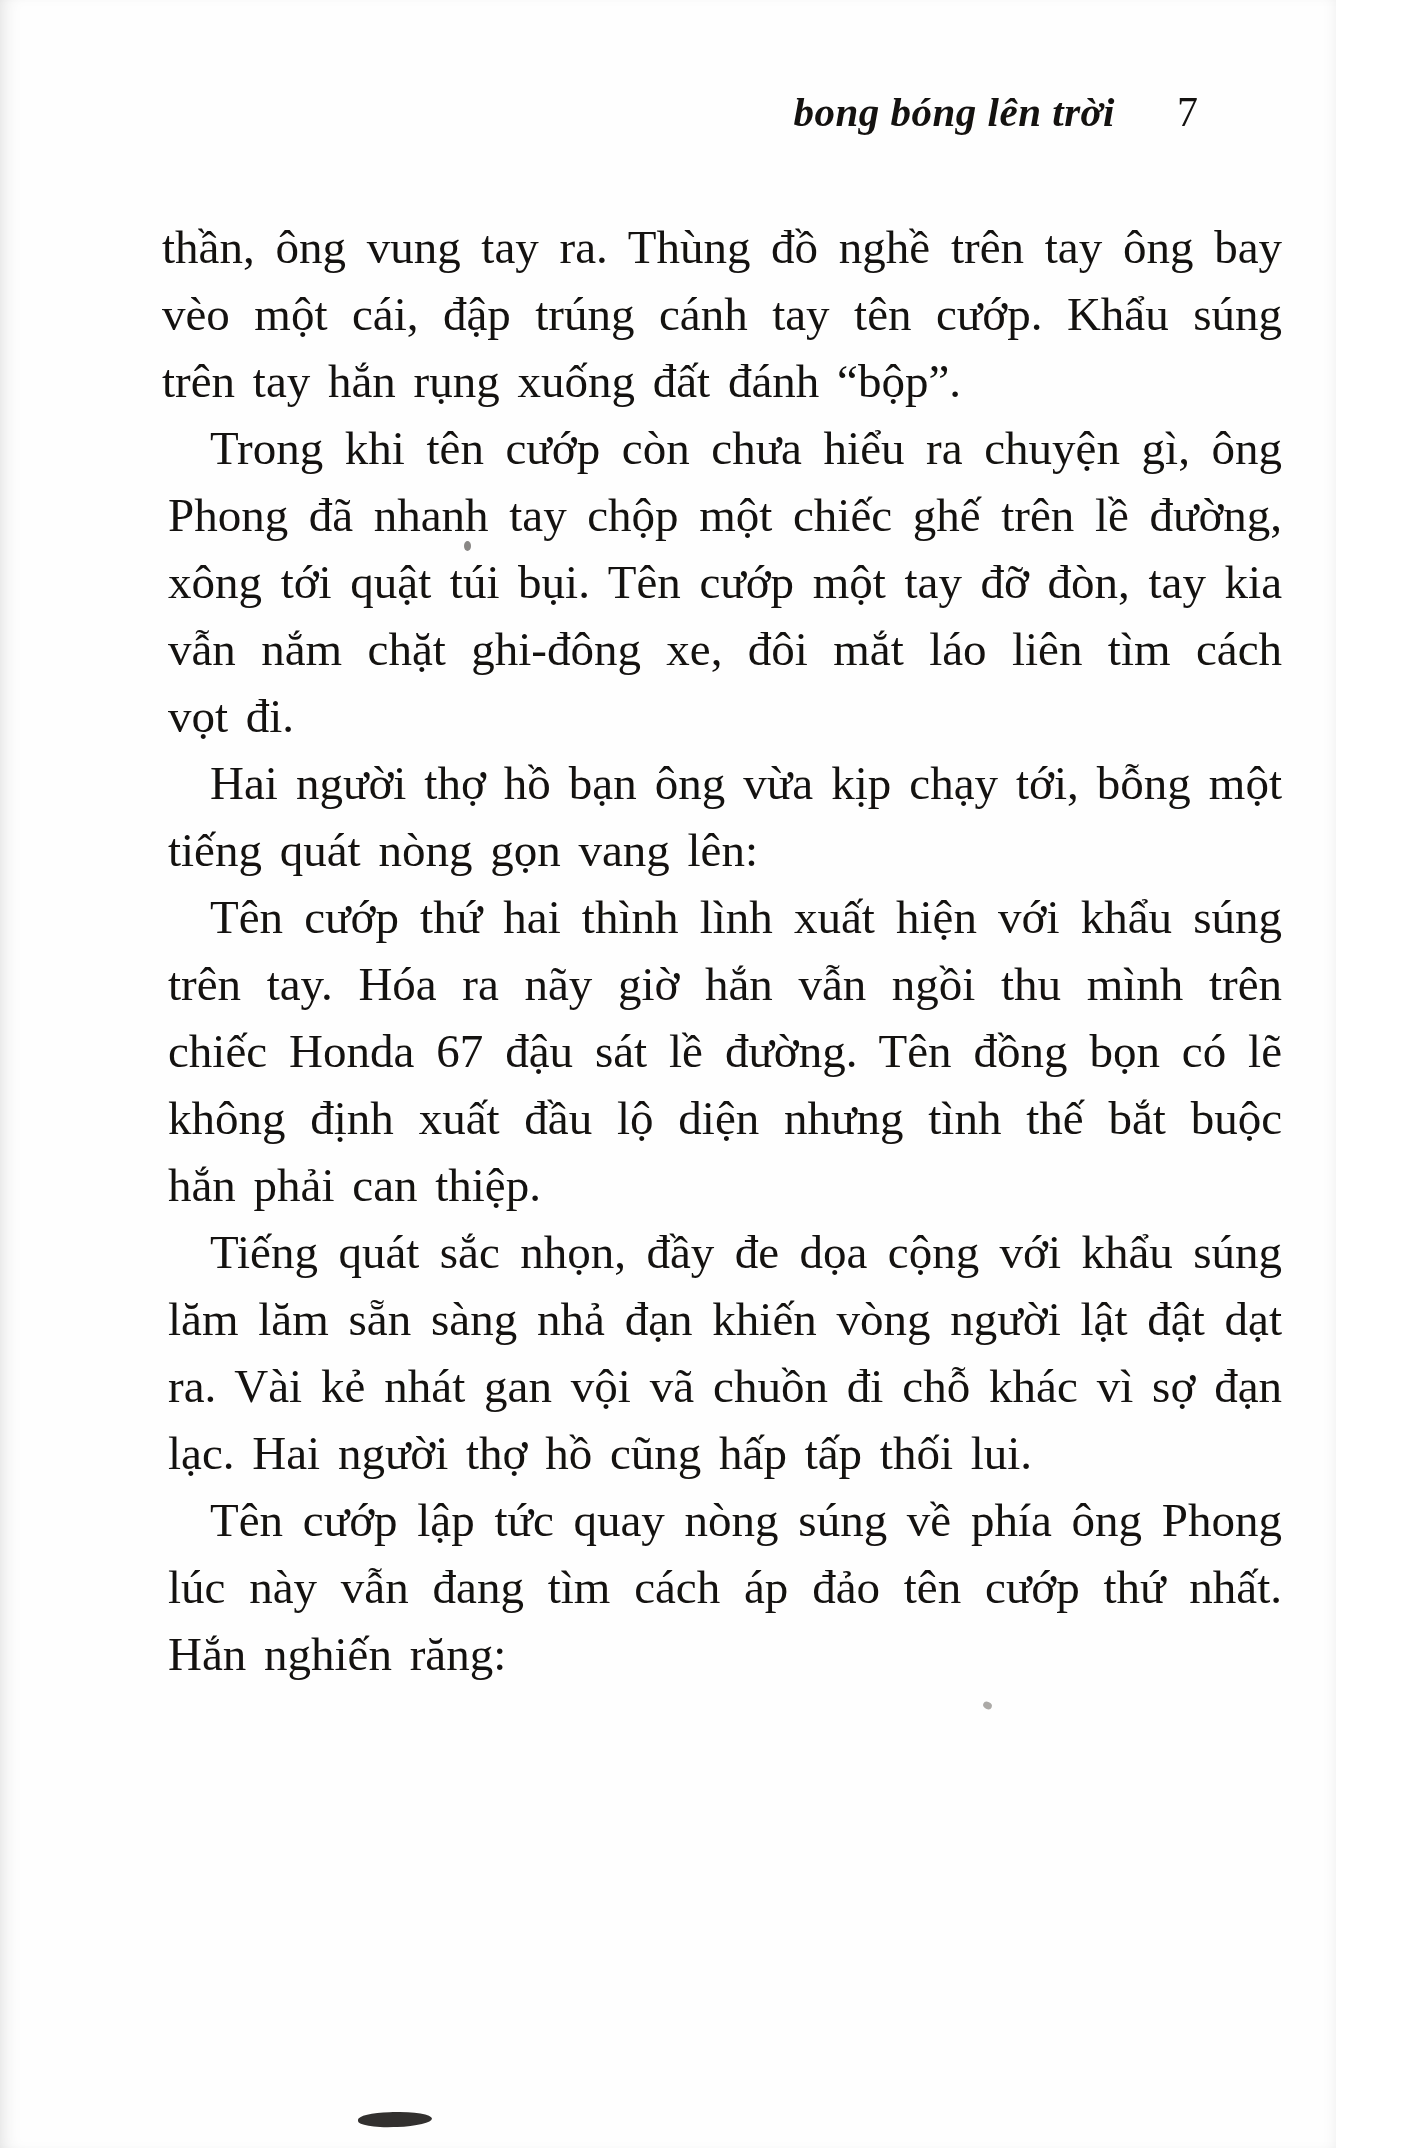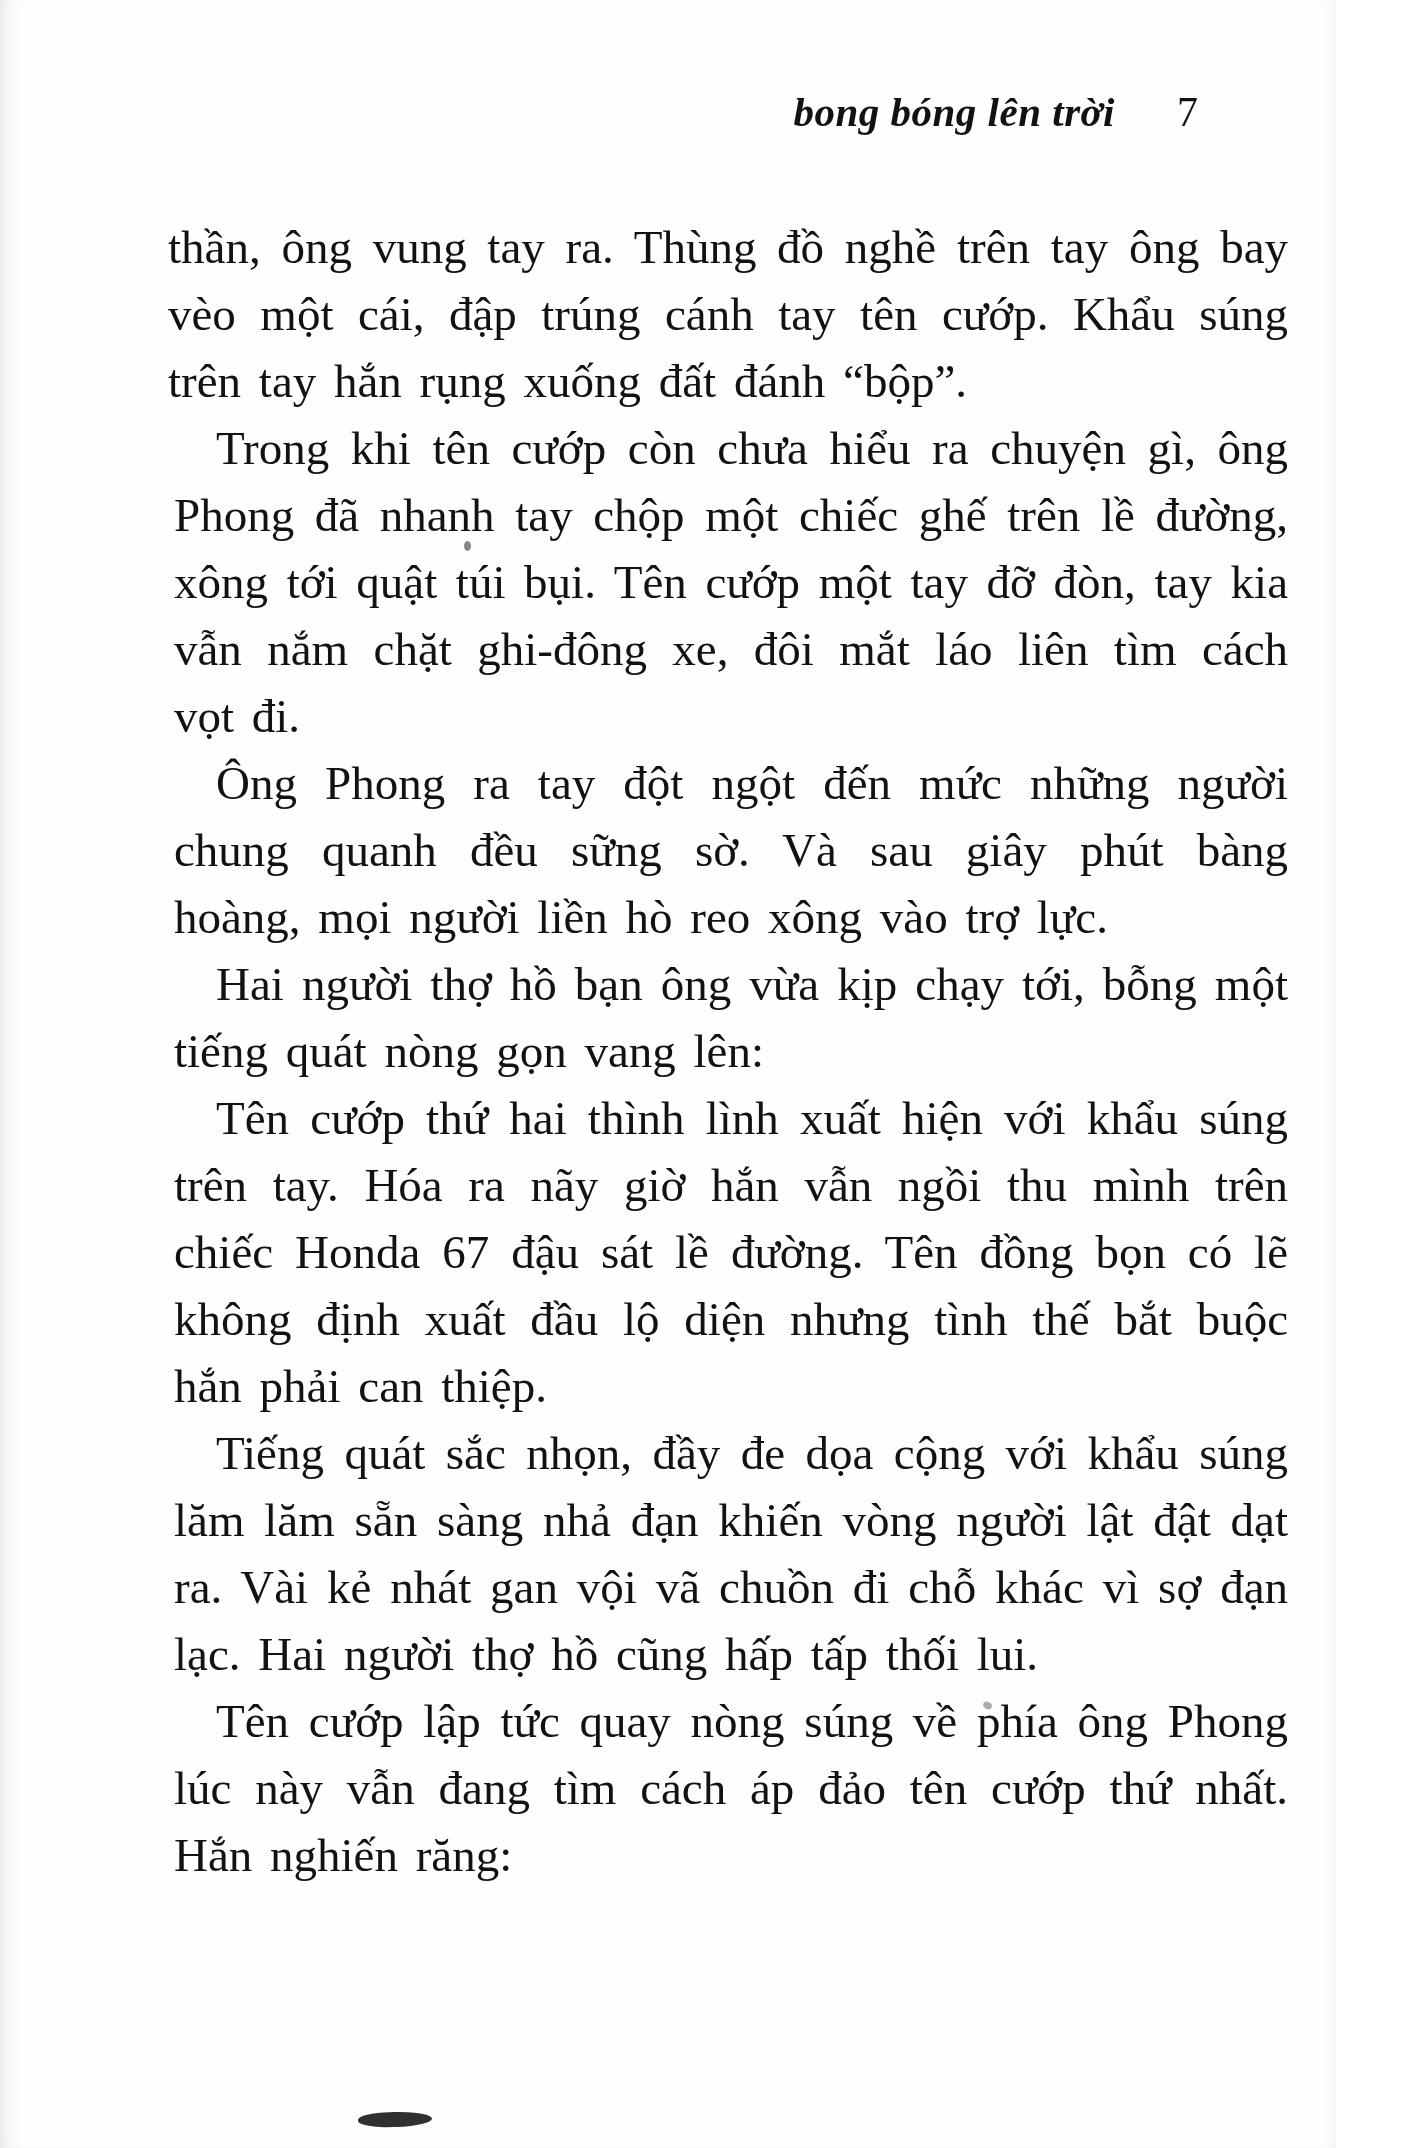"thần, ông vung tay ra." .body-text { left: 168px -> 162px }
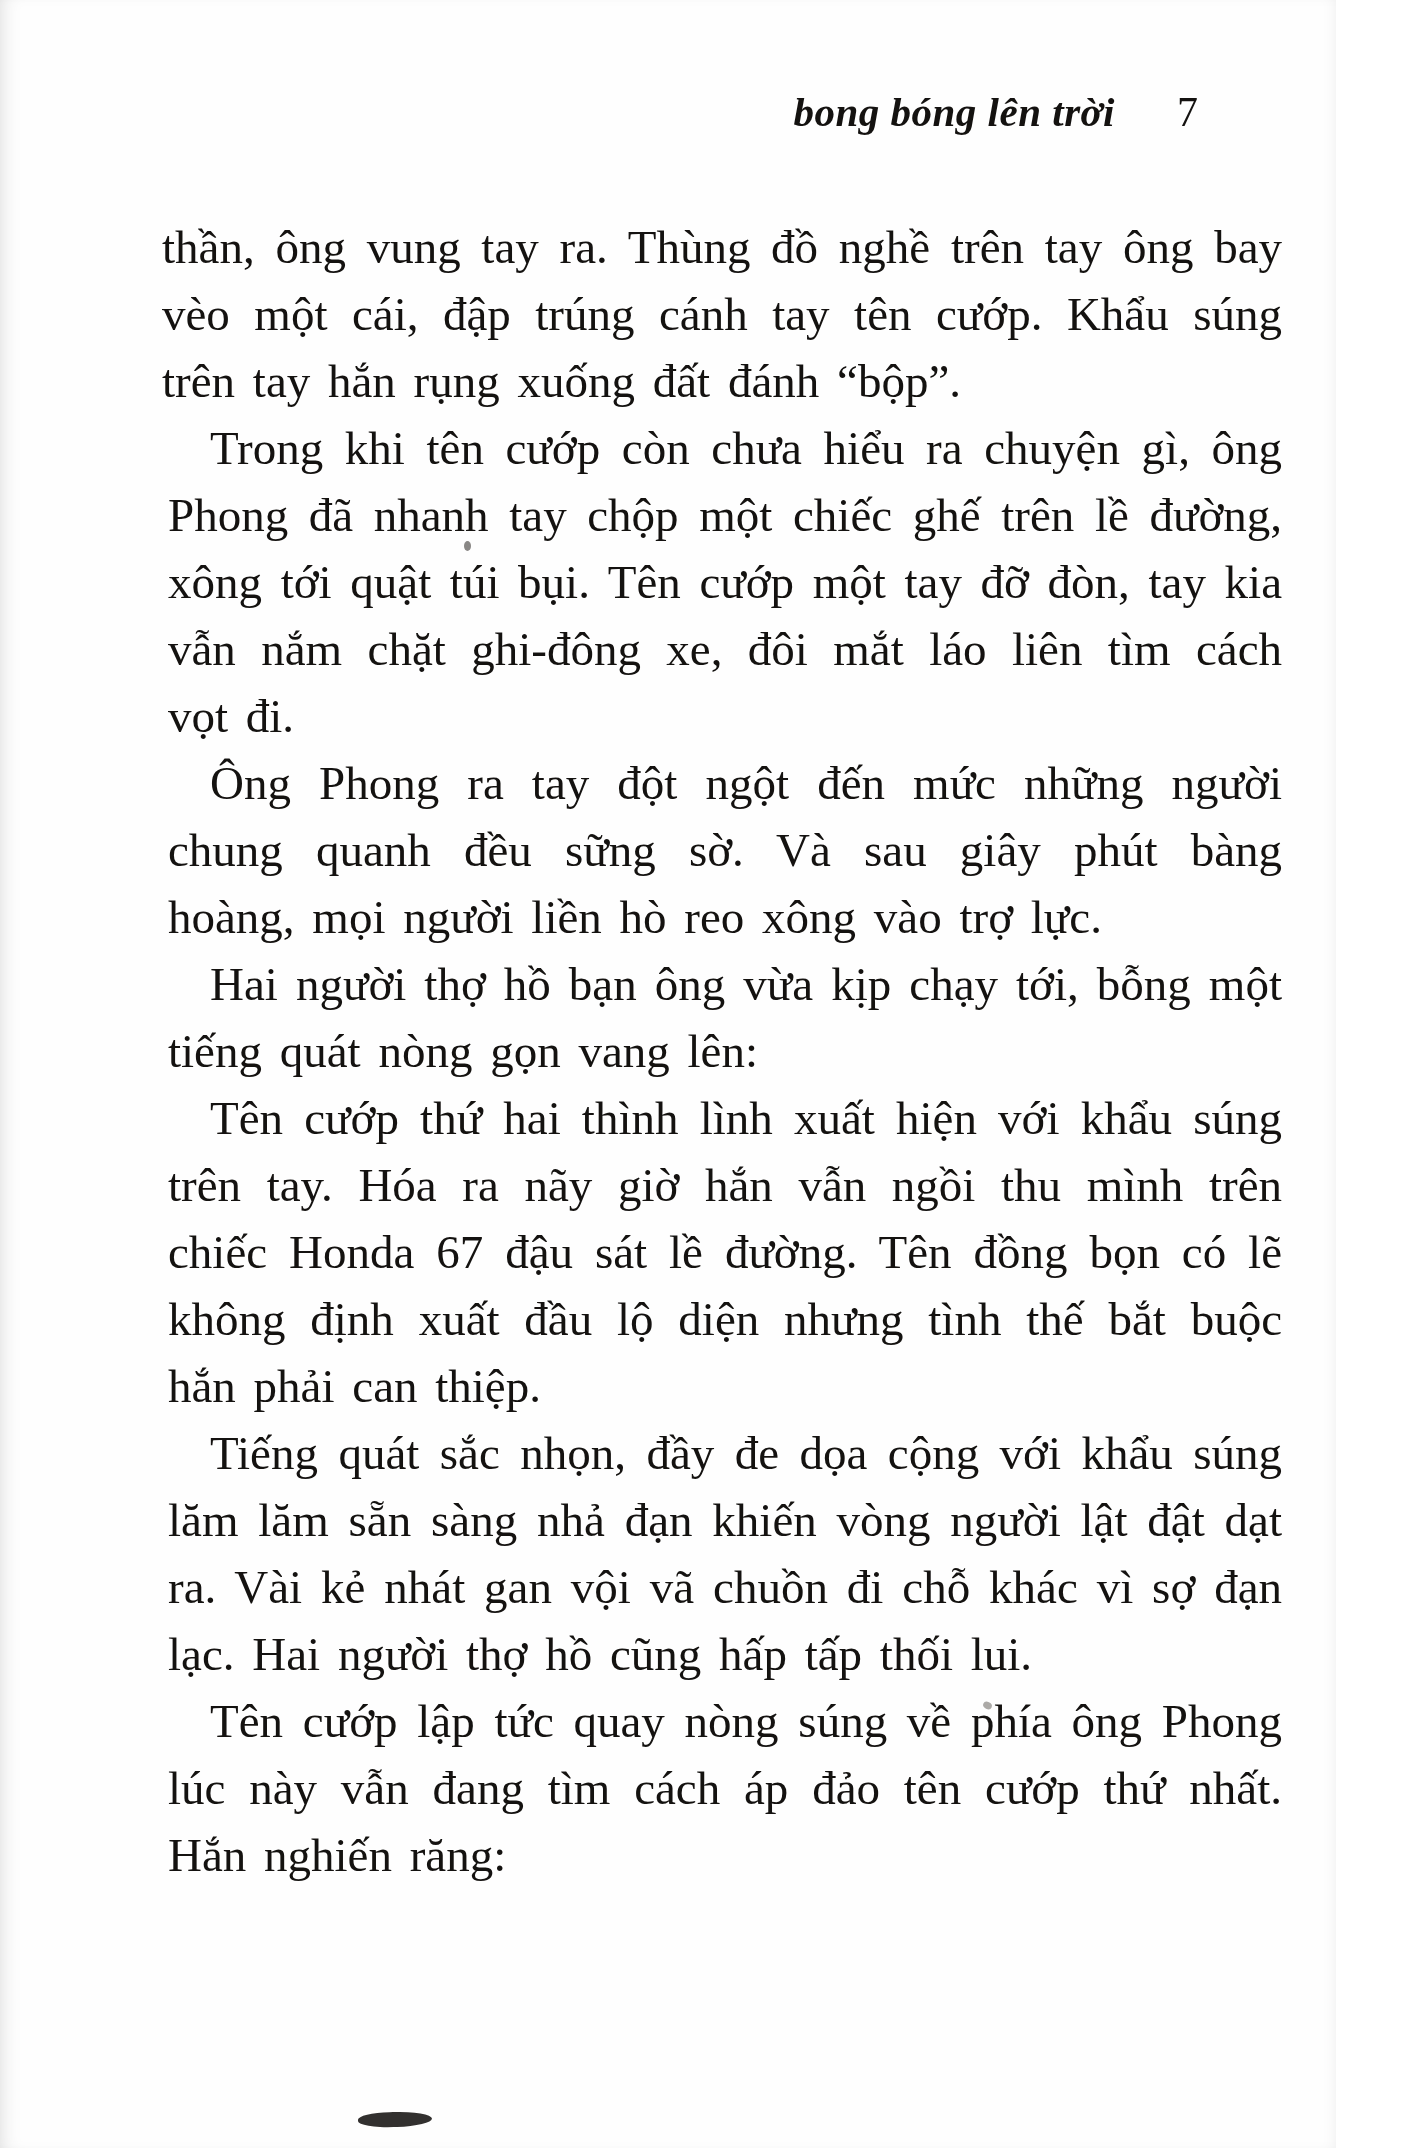"Ông Phong ra tay đột" p.indent { html: <p>Ông Phong ra tay đột ngột đến mức những người chung quanh đều sững sờ. Và sau giây phút bàng hoàng, mọi người liền hò reo xông vào trợ lực.</p> -> none }
